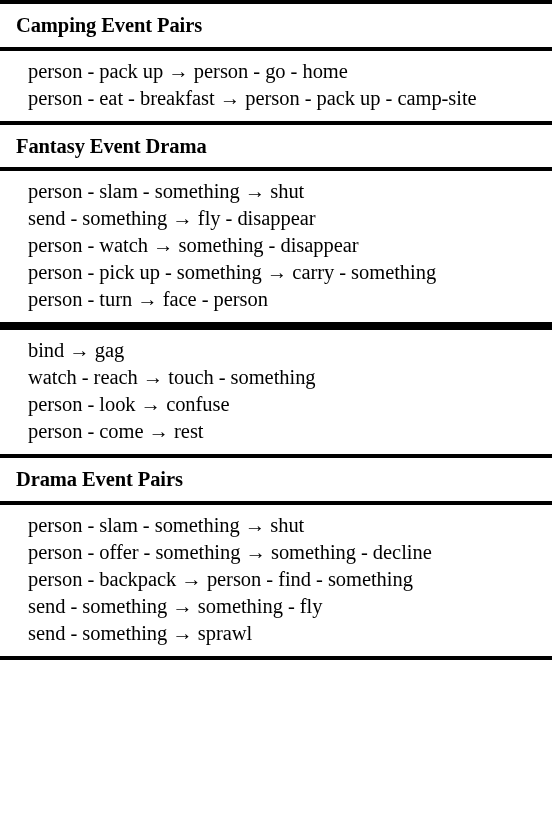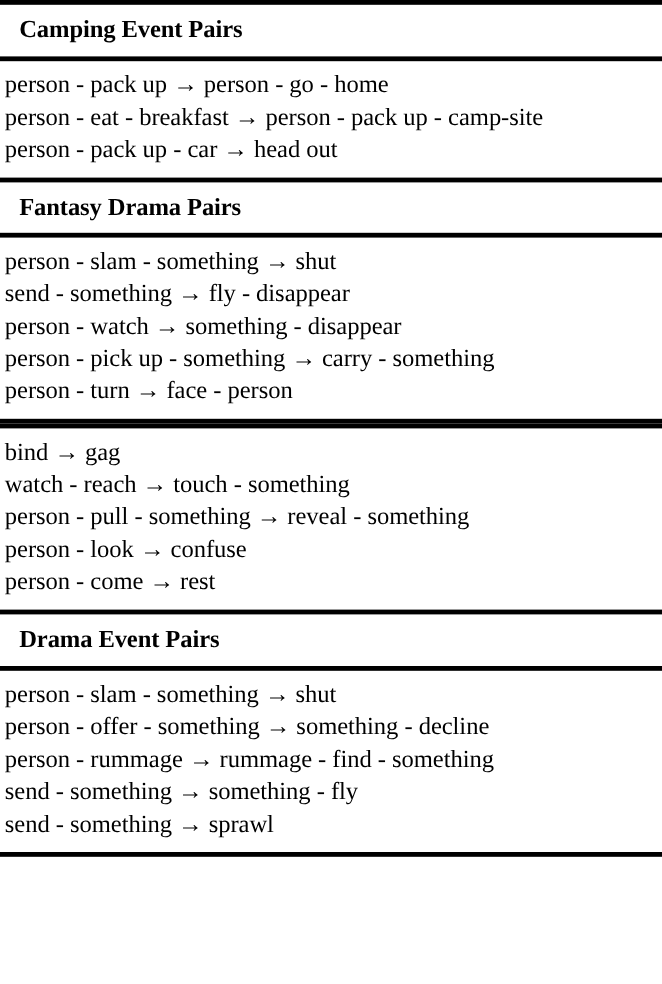"person - pack up →" .section-body { padding: 7px 16px 9px 4px -> 7px 16px 9px 28px }
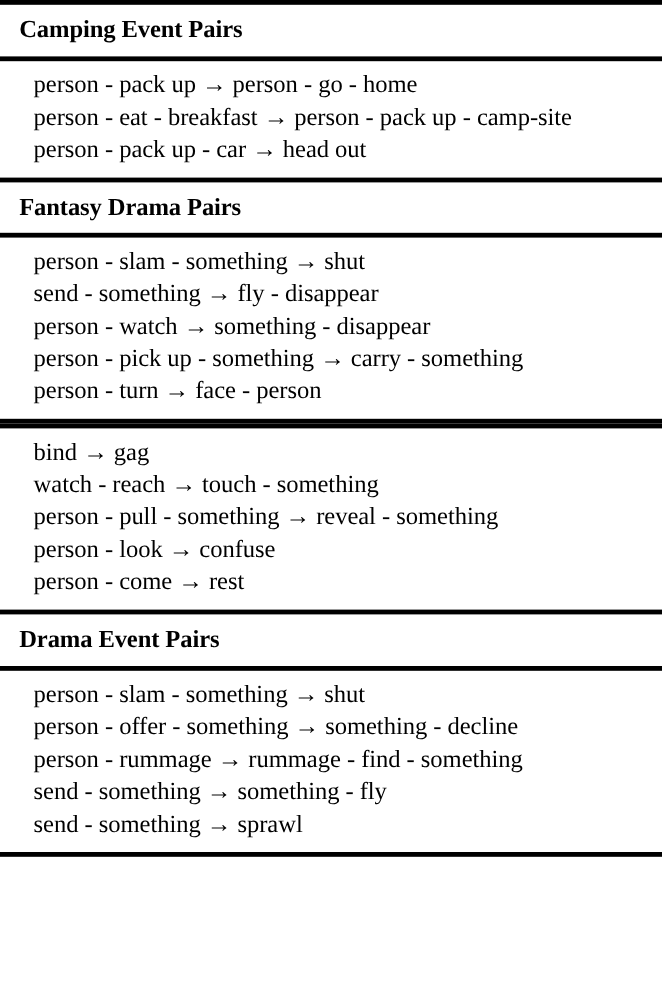"person - pack up -" div.pair-row { html: <div>person - pack up - car → head out</div> -> none }
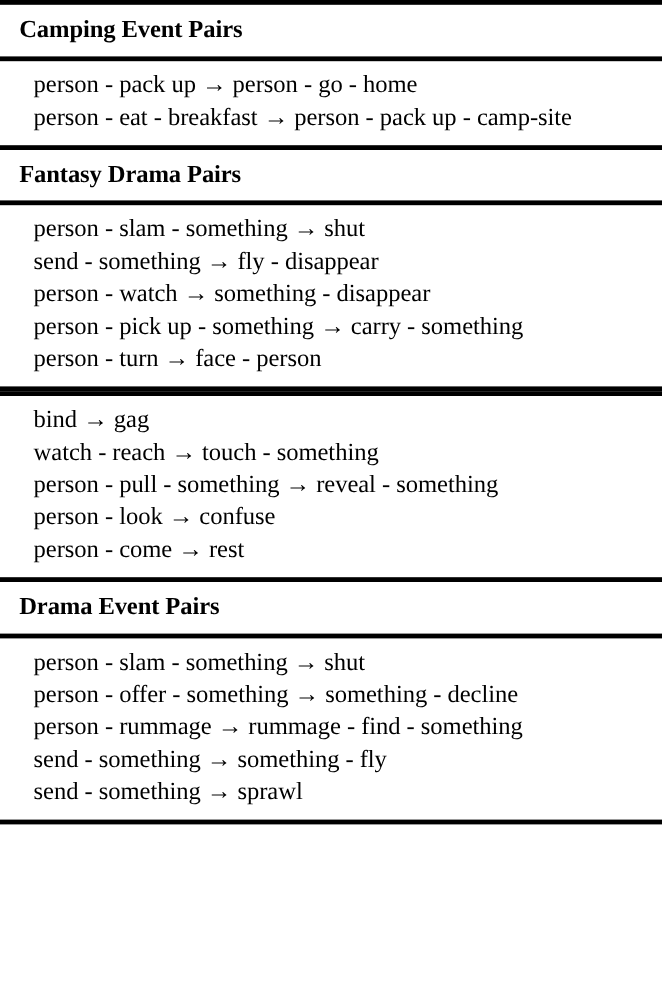"Fantasy Drama Pairs" div.section-header { text: Drama Pairs -> Event Drama }
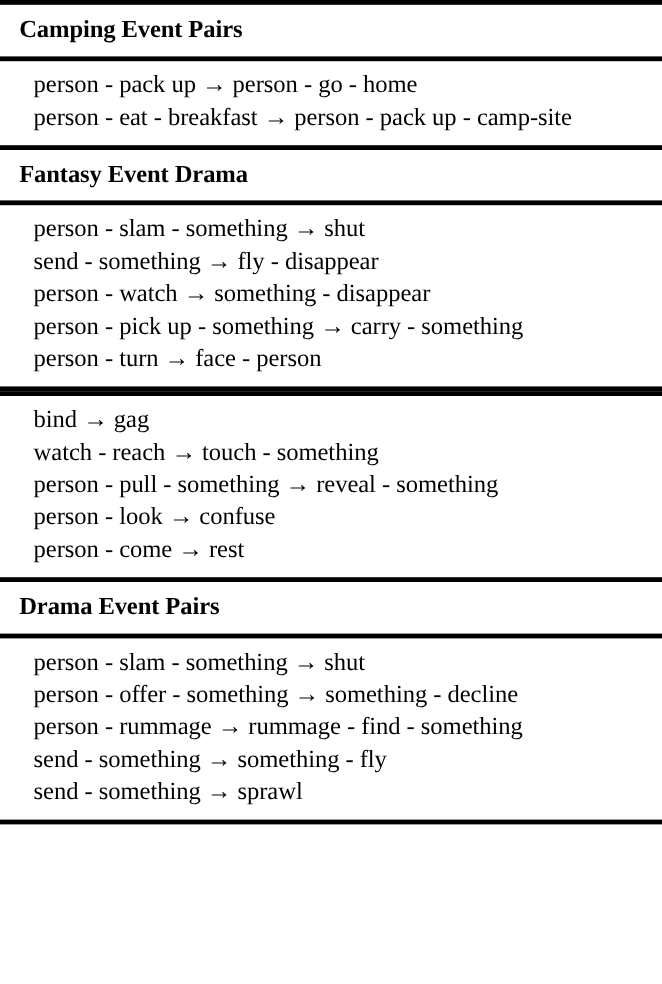"person - pull - something" div.pair-row { html: <div>person - pull - something → reveal - something</div> -> none }
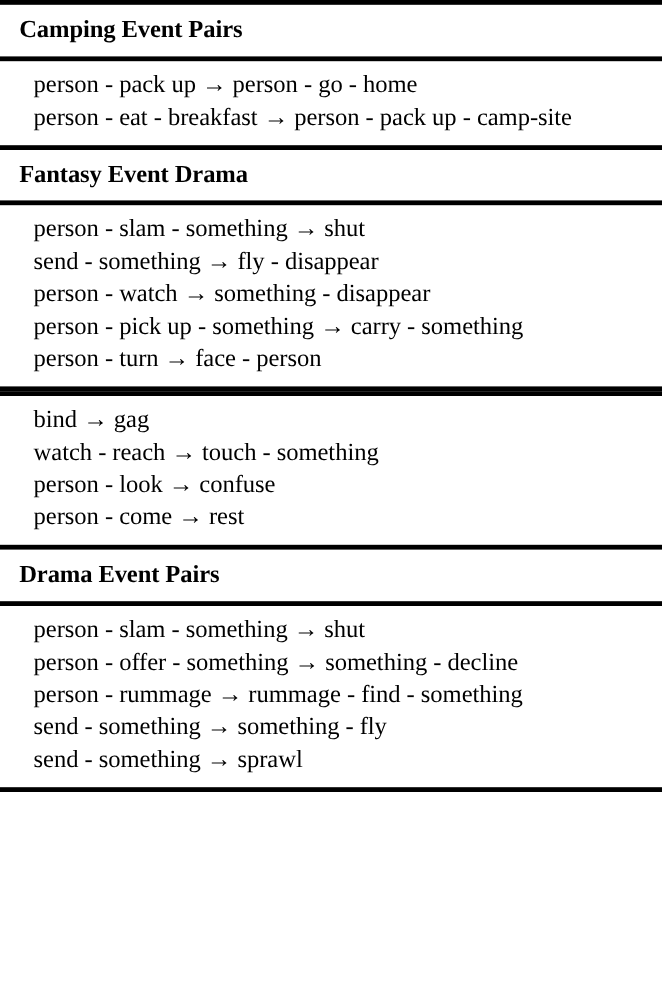"person - rummage → rummage" div.pair-row { text: rummage → rummage -> backpack → person }
